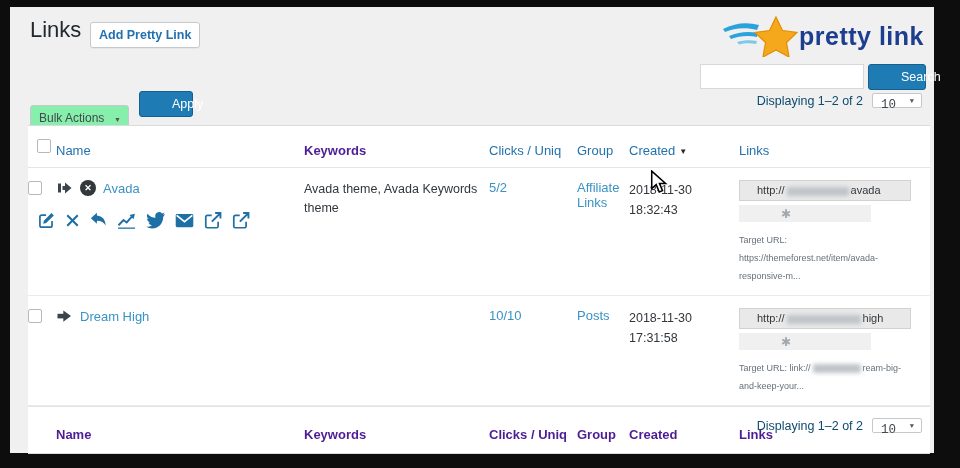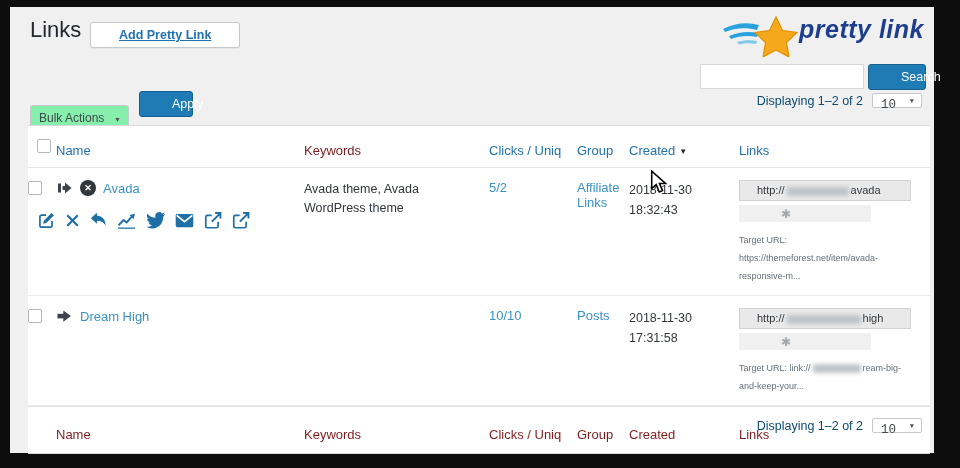"Add Pretty Link" .add-btn { padding: 0 28px -> 0 8px; text-decoration: underline -> none }
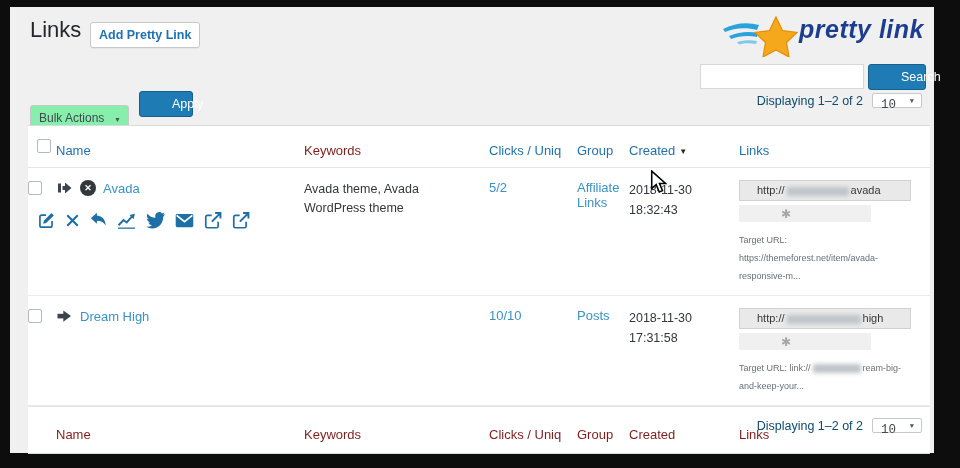"pretty link" .logo { align-items: none -> center; font-style: italic -> none }
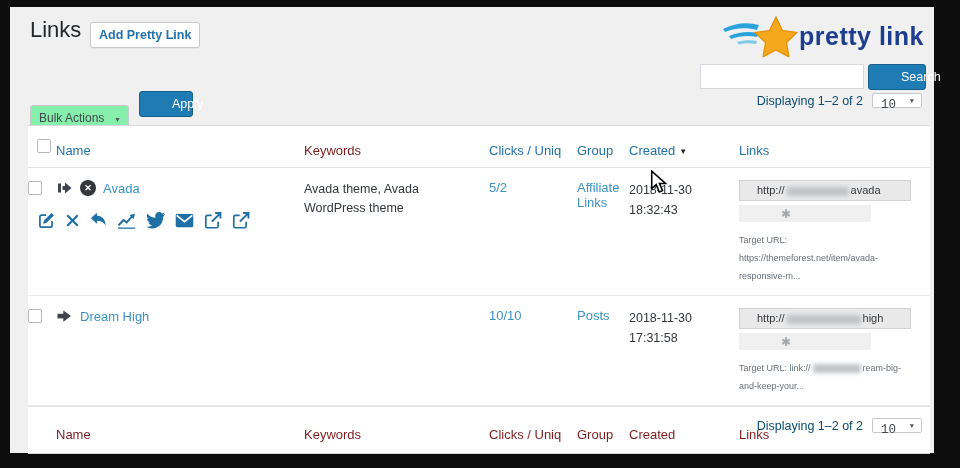"Keywords" .th.plain { color: #7f1d1d -> #4c1d95; font-weight: none -> bold }
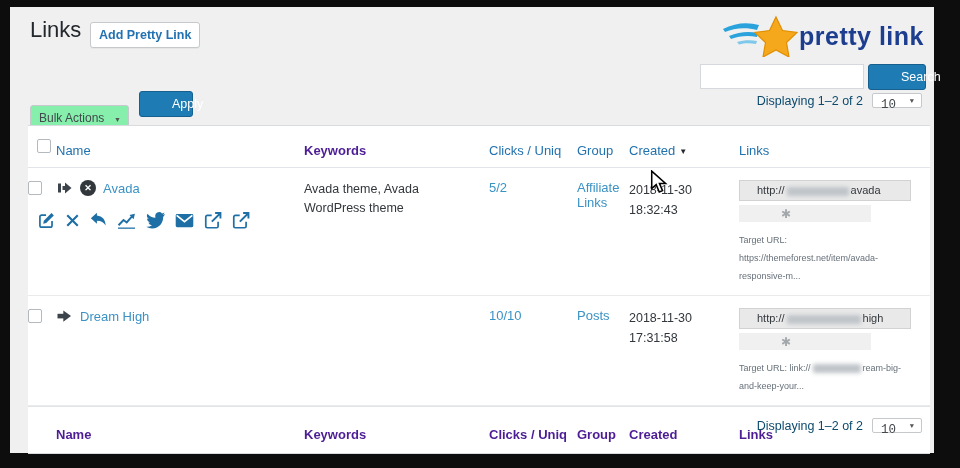"Avada theme, Avada WordPress theme" div.cell { text: WordPress -> Keywords }
